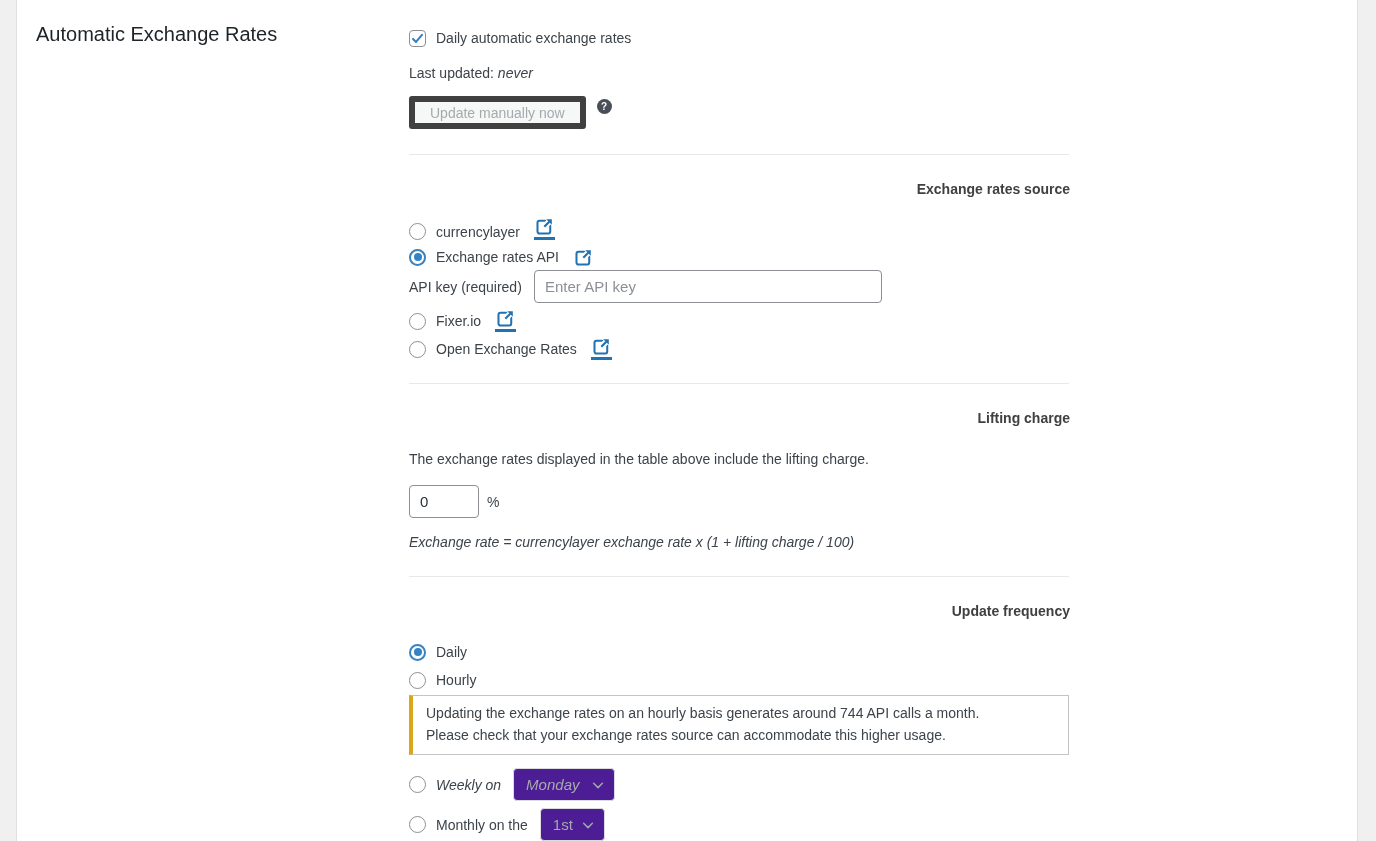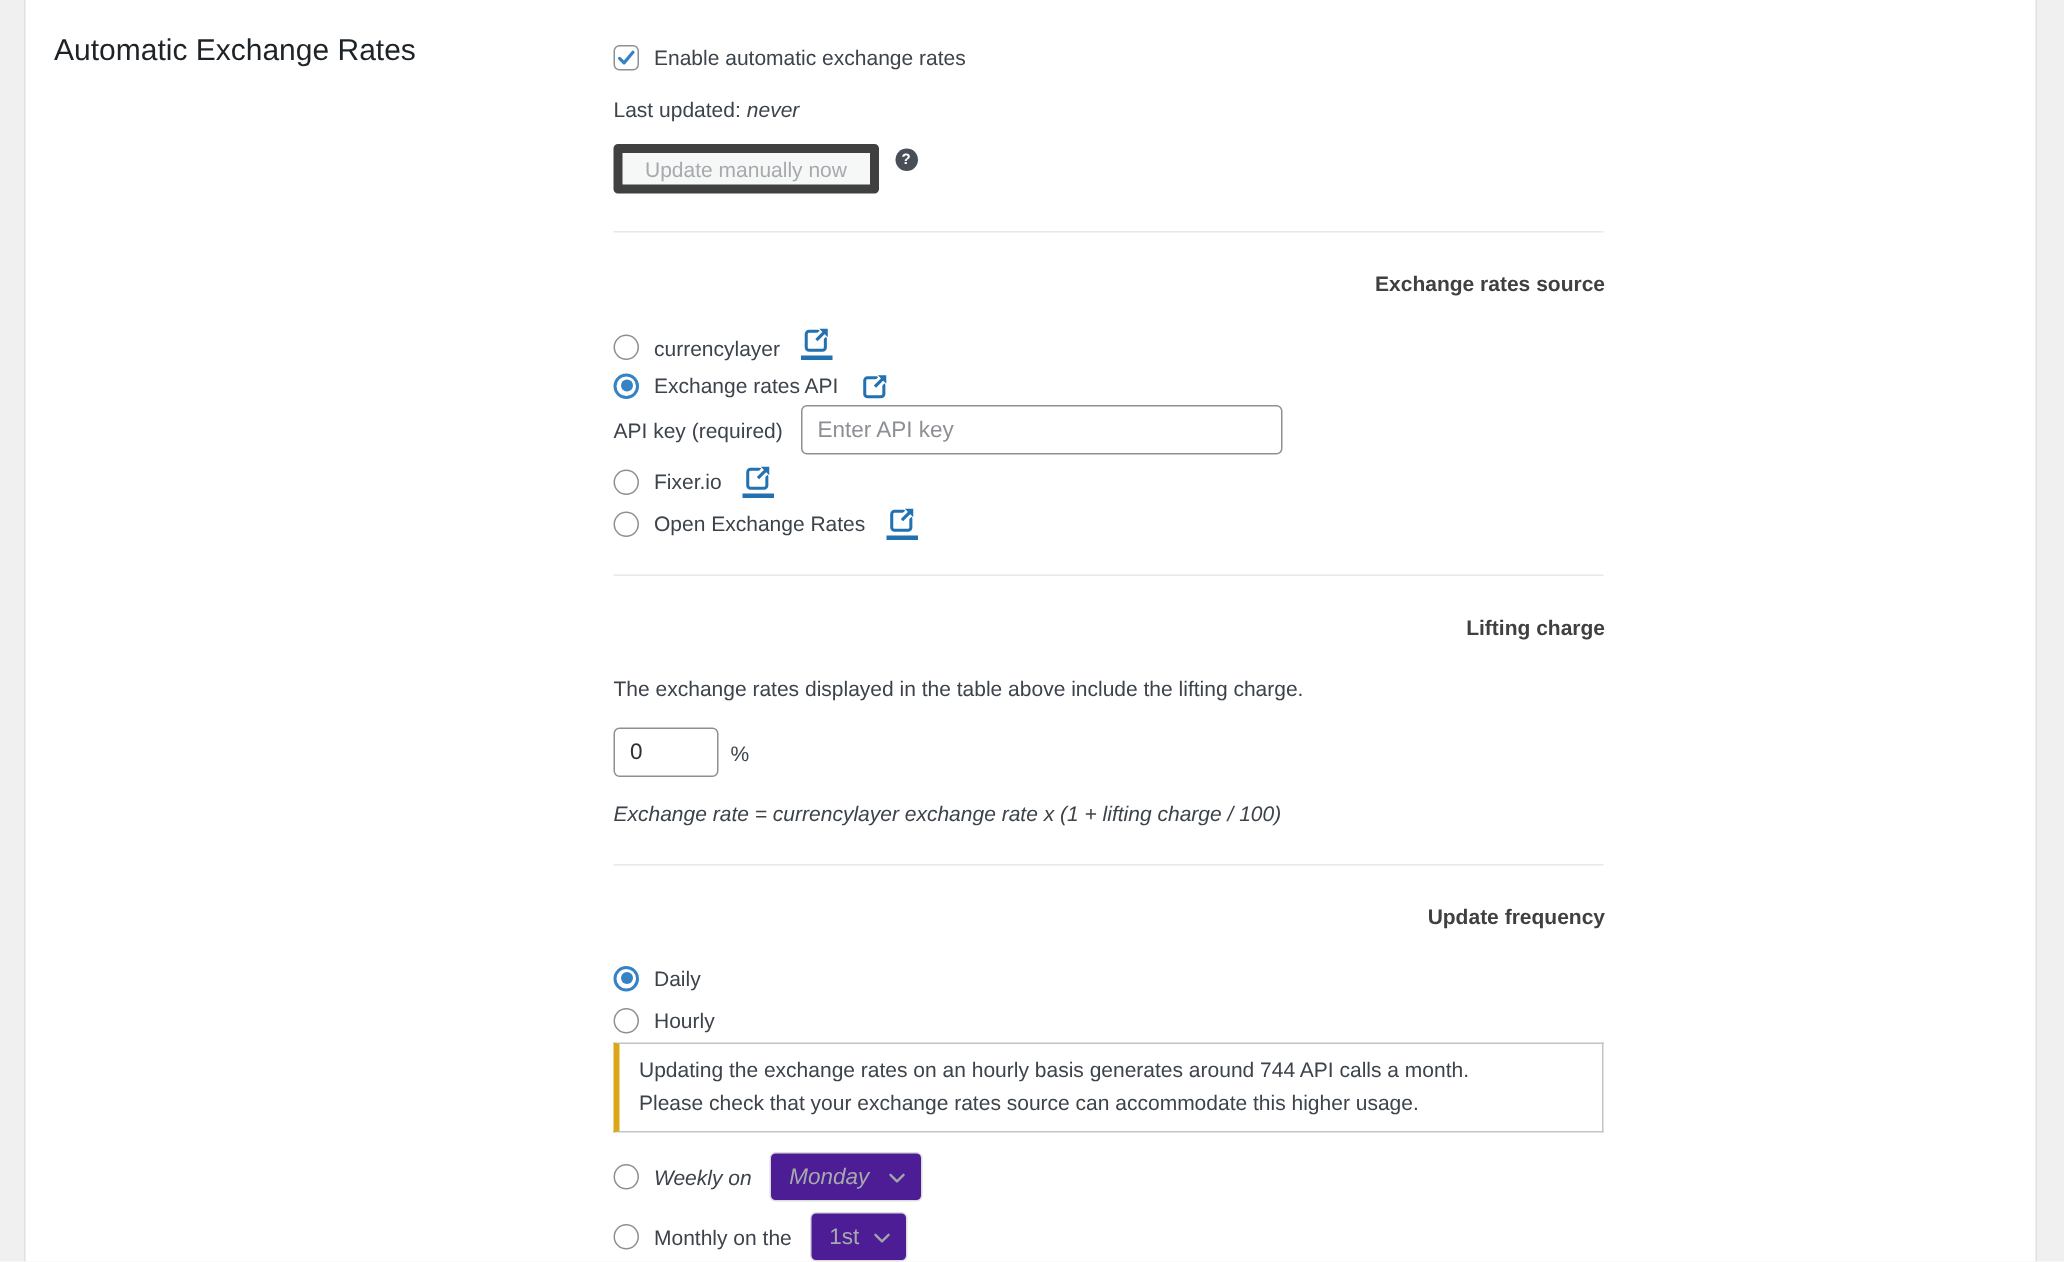"Enable automatic exchange rates" span { text: Enable -> Daily }
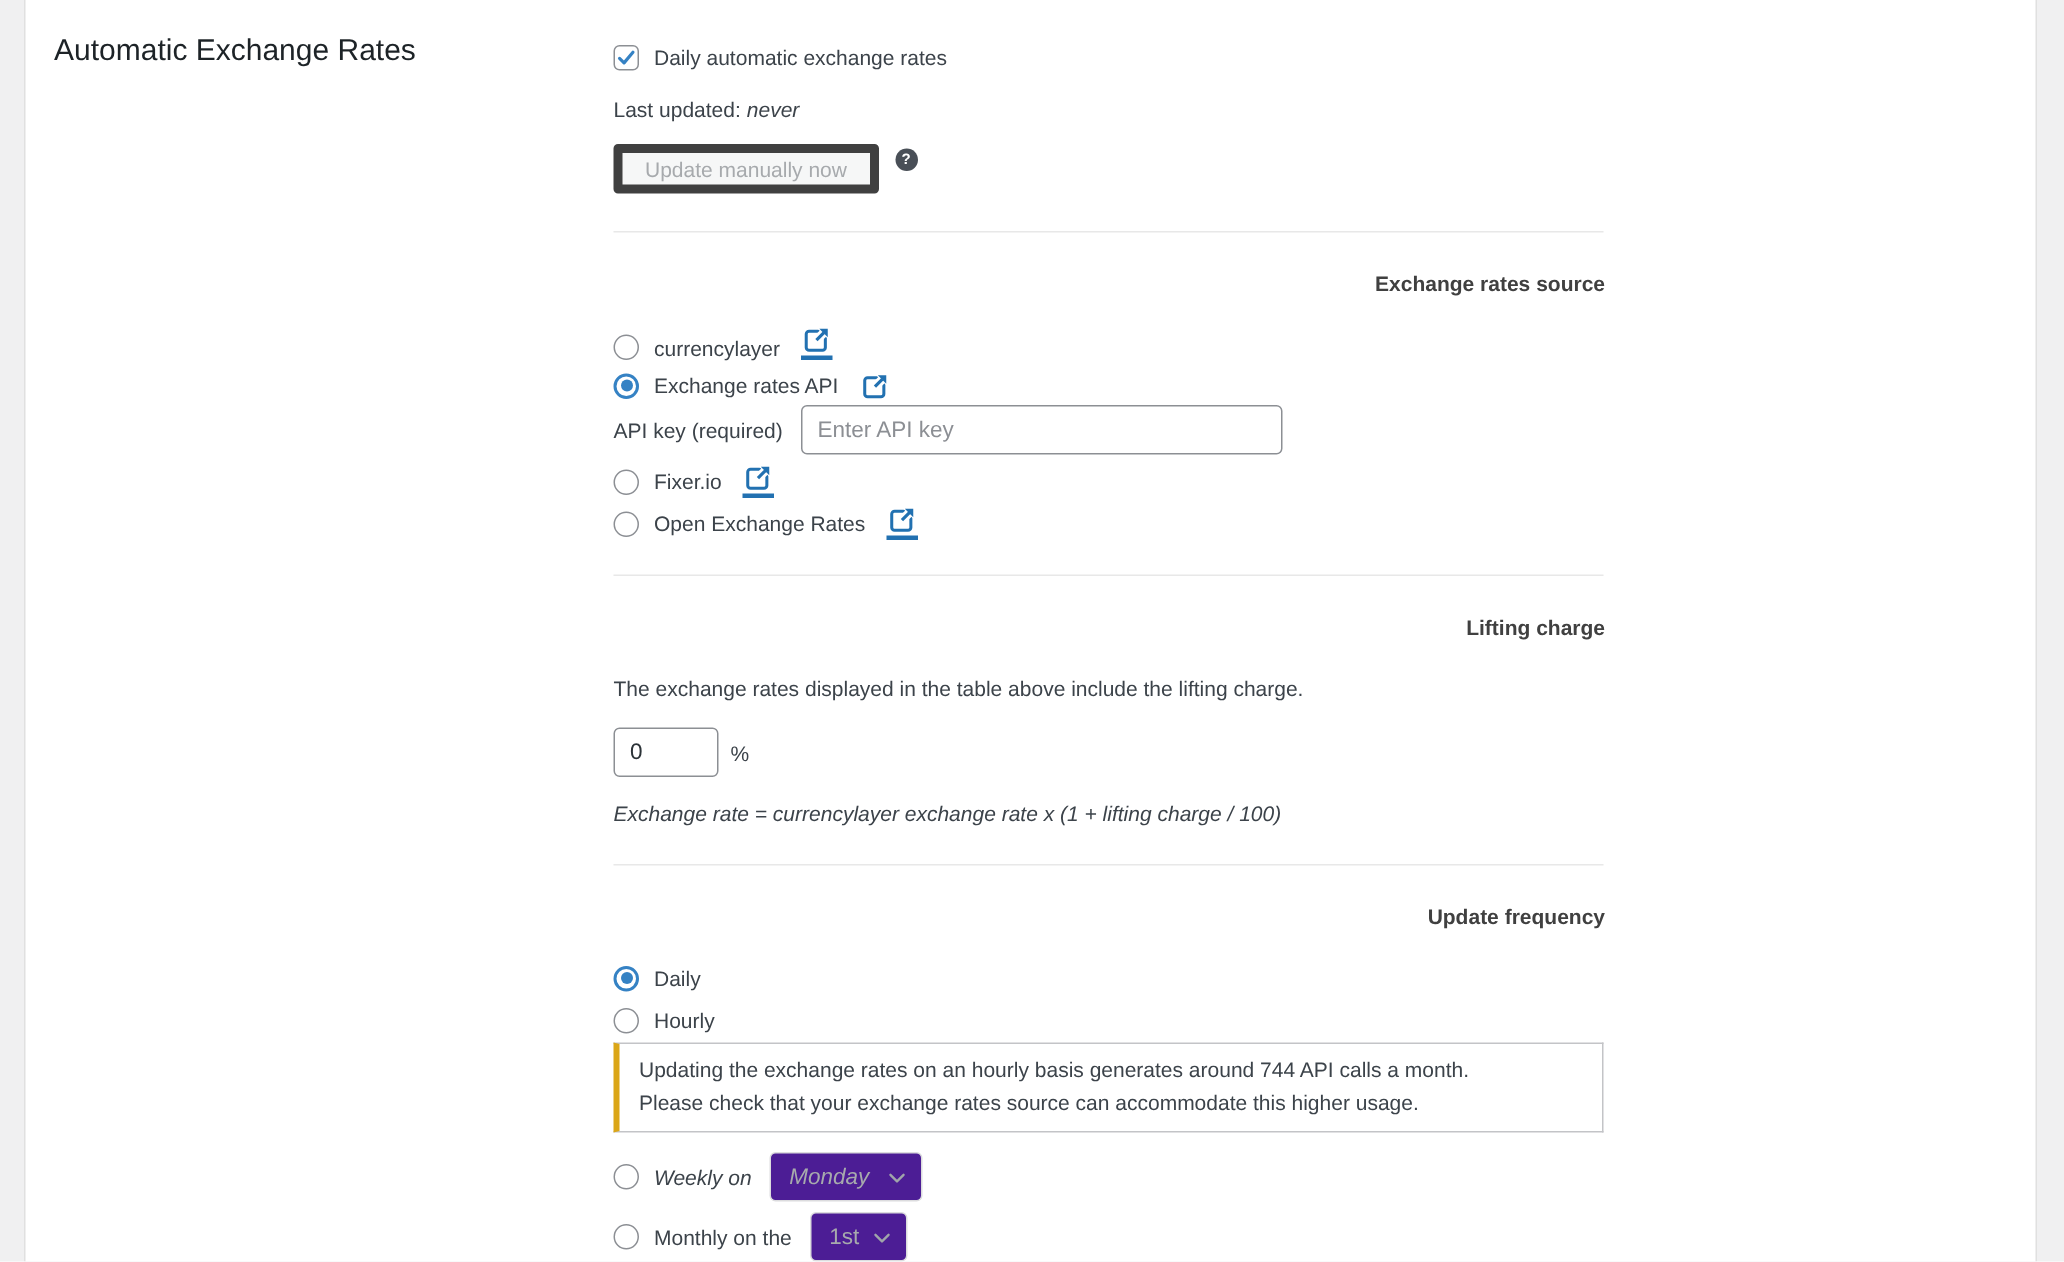"Enter API key" .api-key-input { width: 321px -> 348px }
